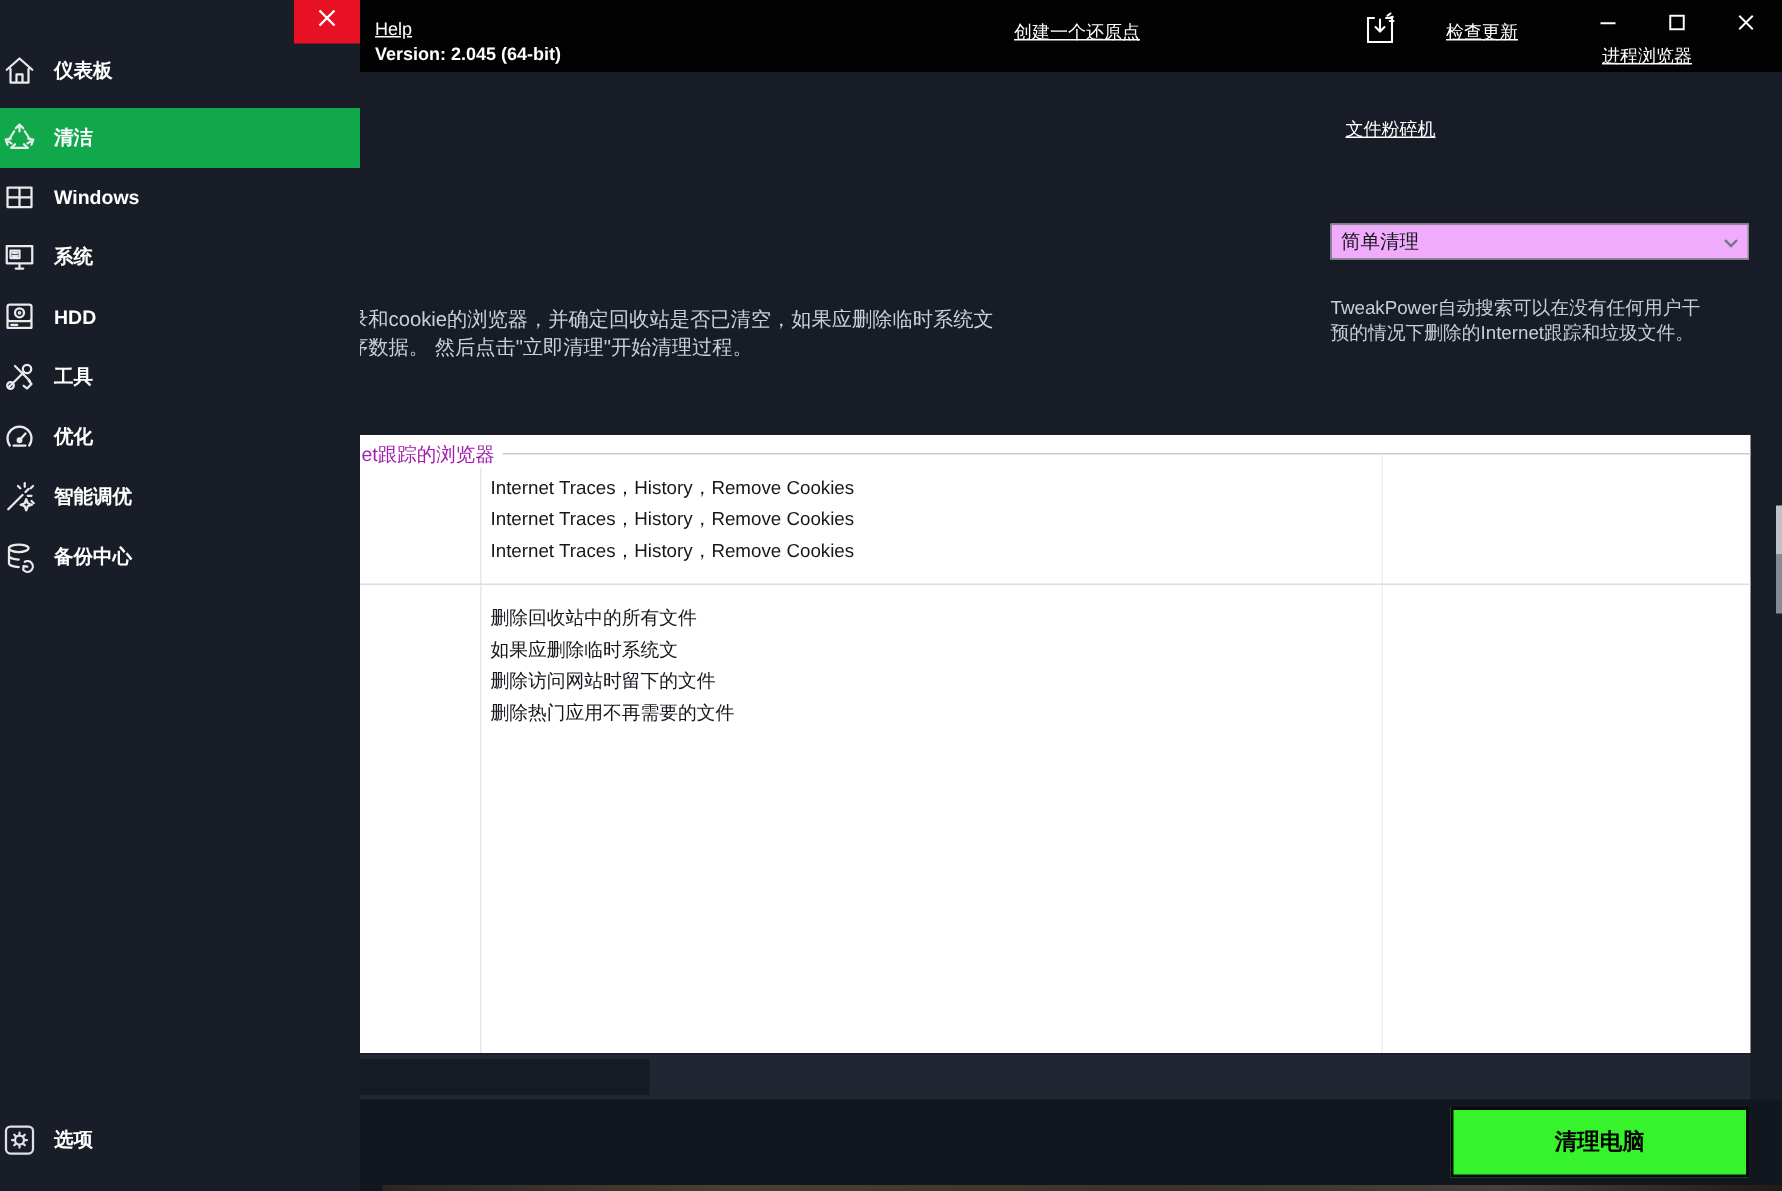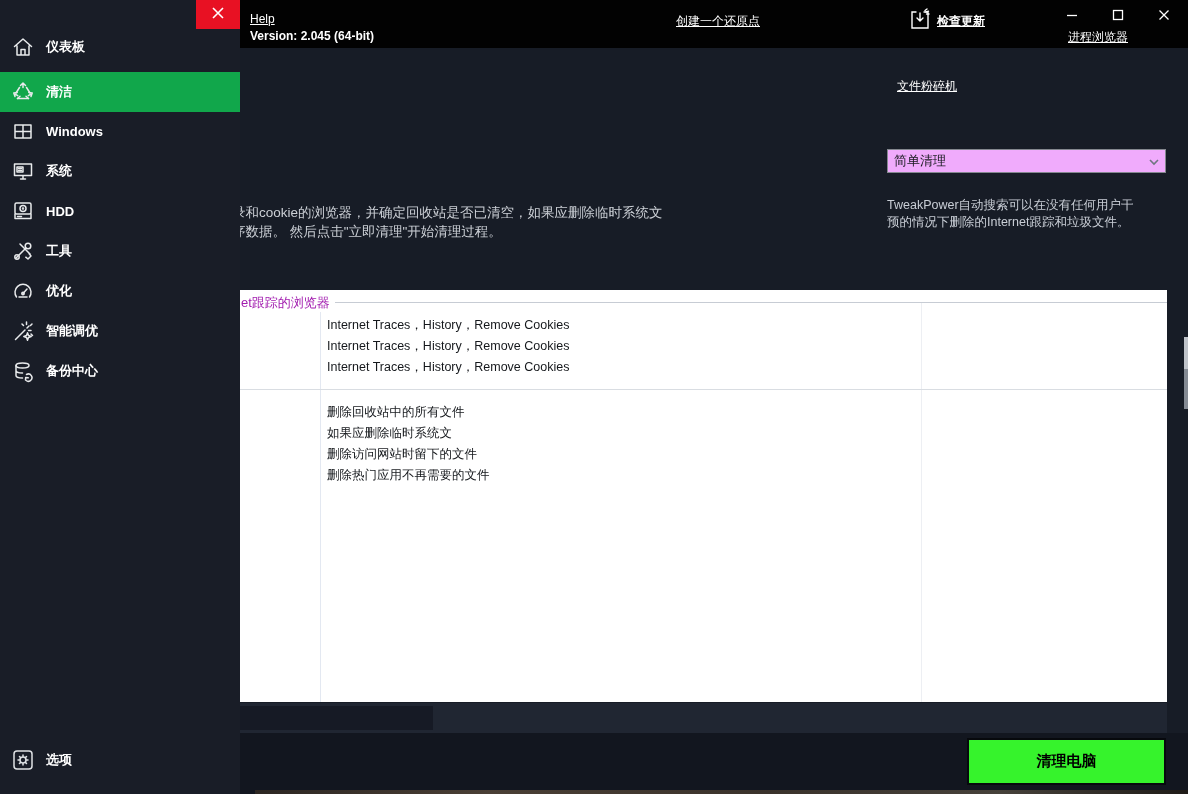"检查更新" .tb-check { font-weight: bold -> none; left: 697px -> 724px }
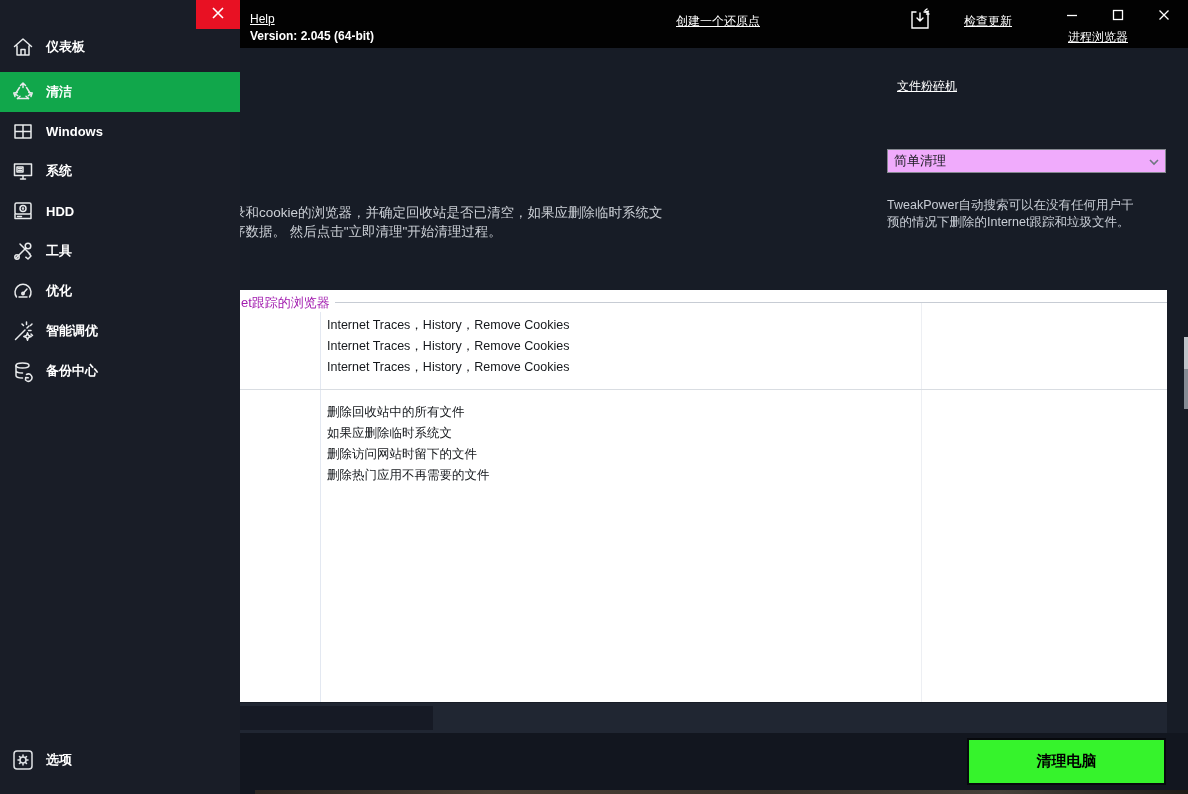"仪表板" .side-item { padding-left: 10px -> none }
